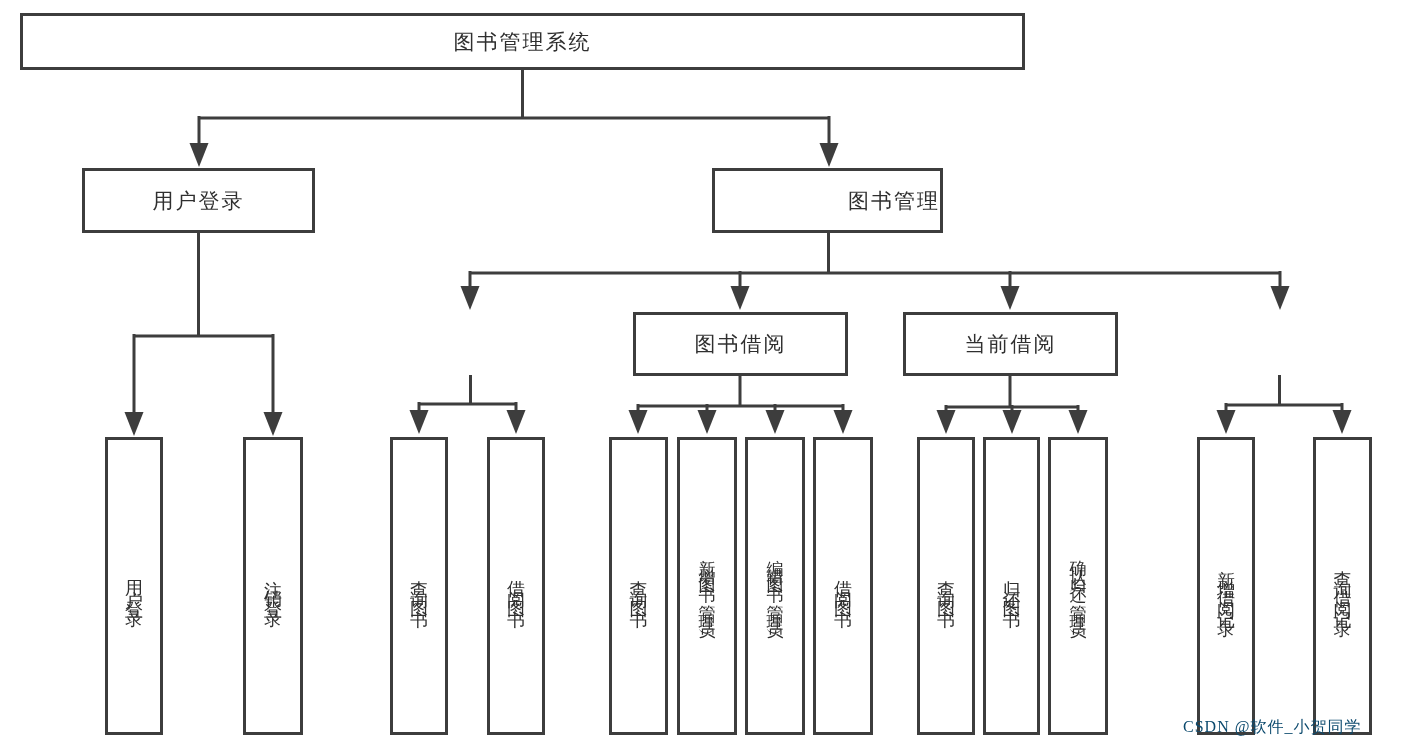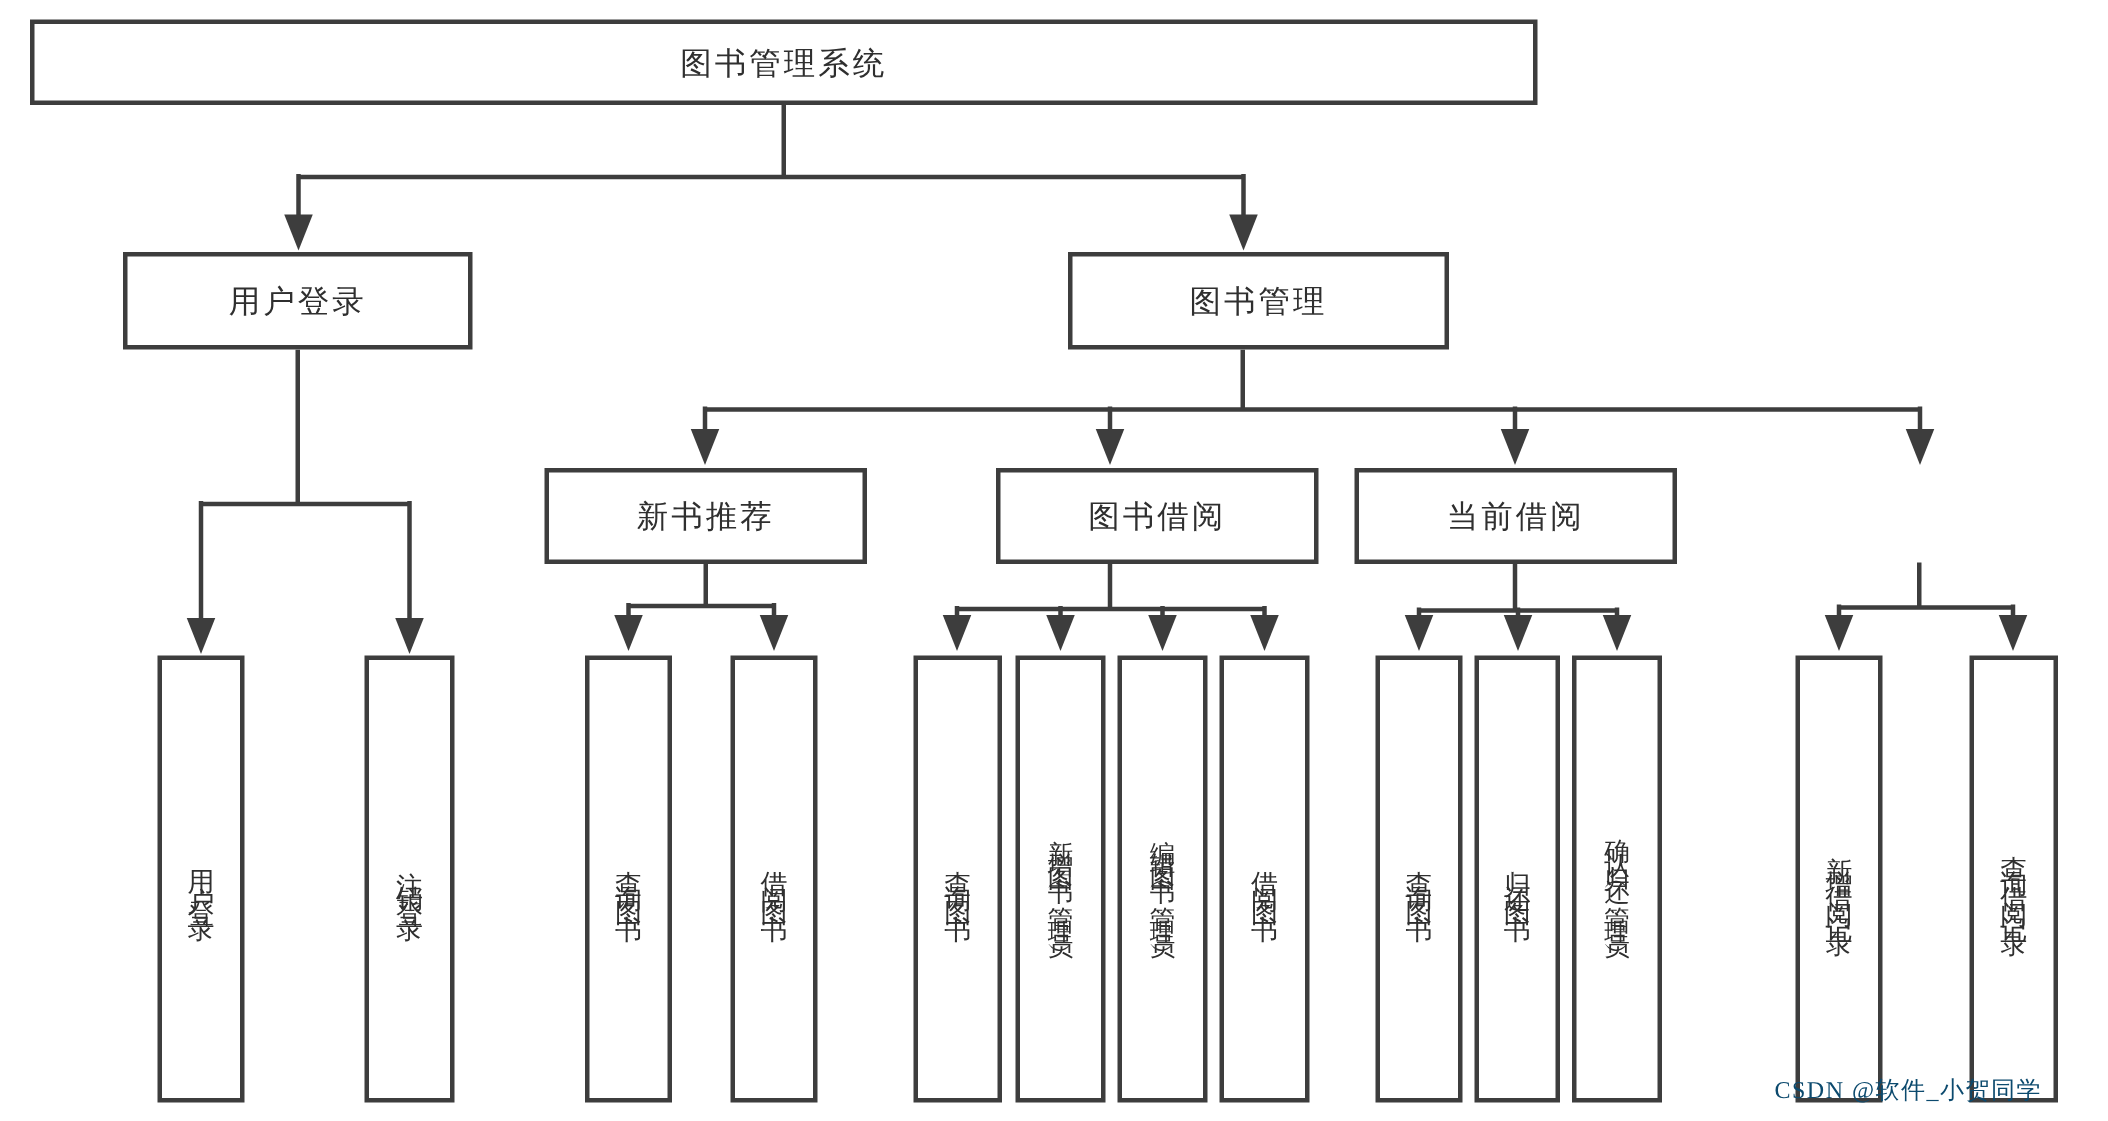"图书管理" .n-mgmt { justify-content: none -> flex-end; width: 254px -> 231px }
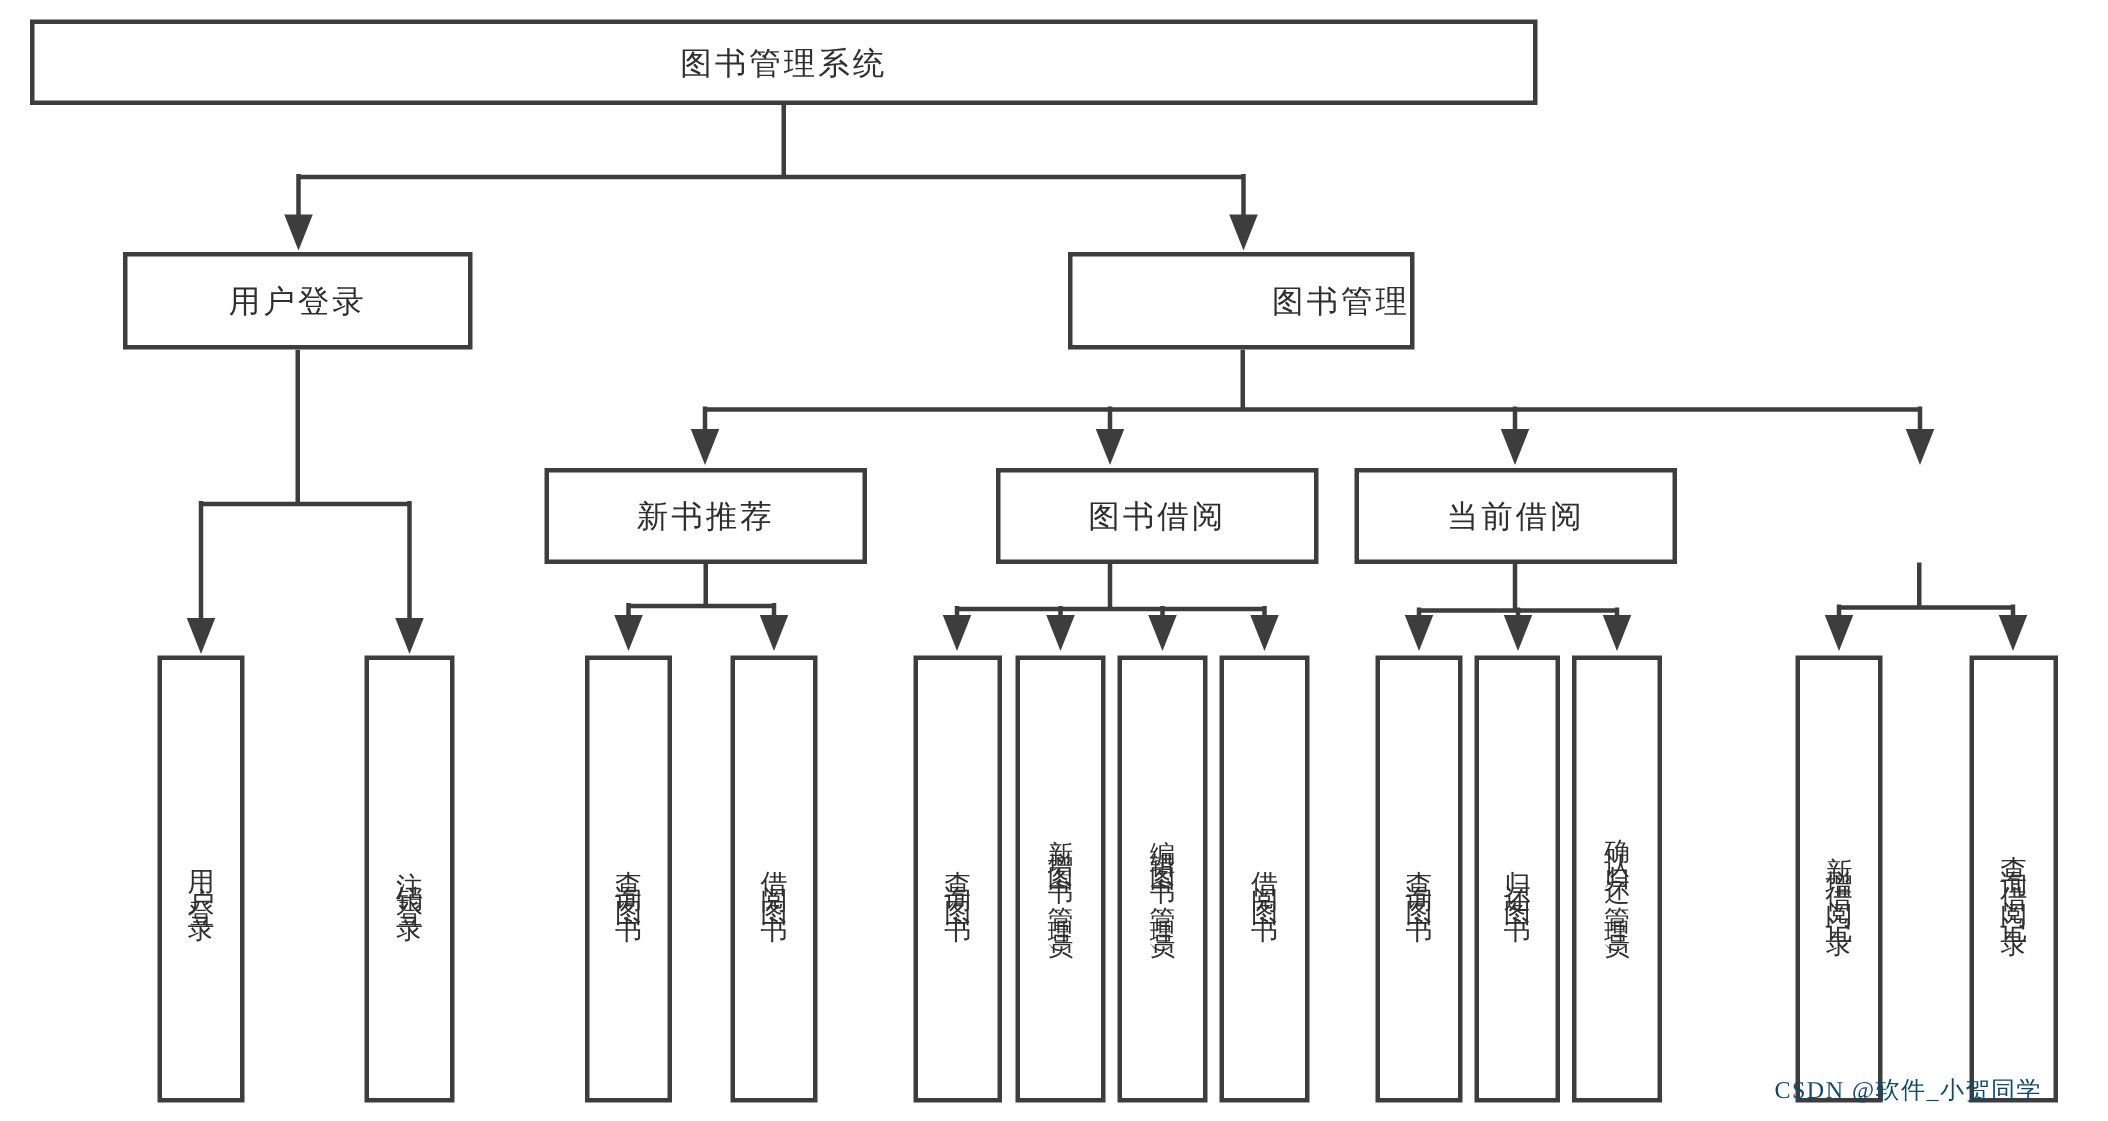"新书推荐" div.node { html: <div> <span>新书推荐</span> </div> -> none }
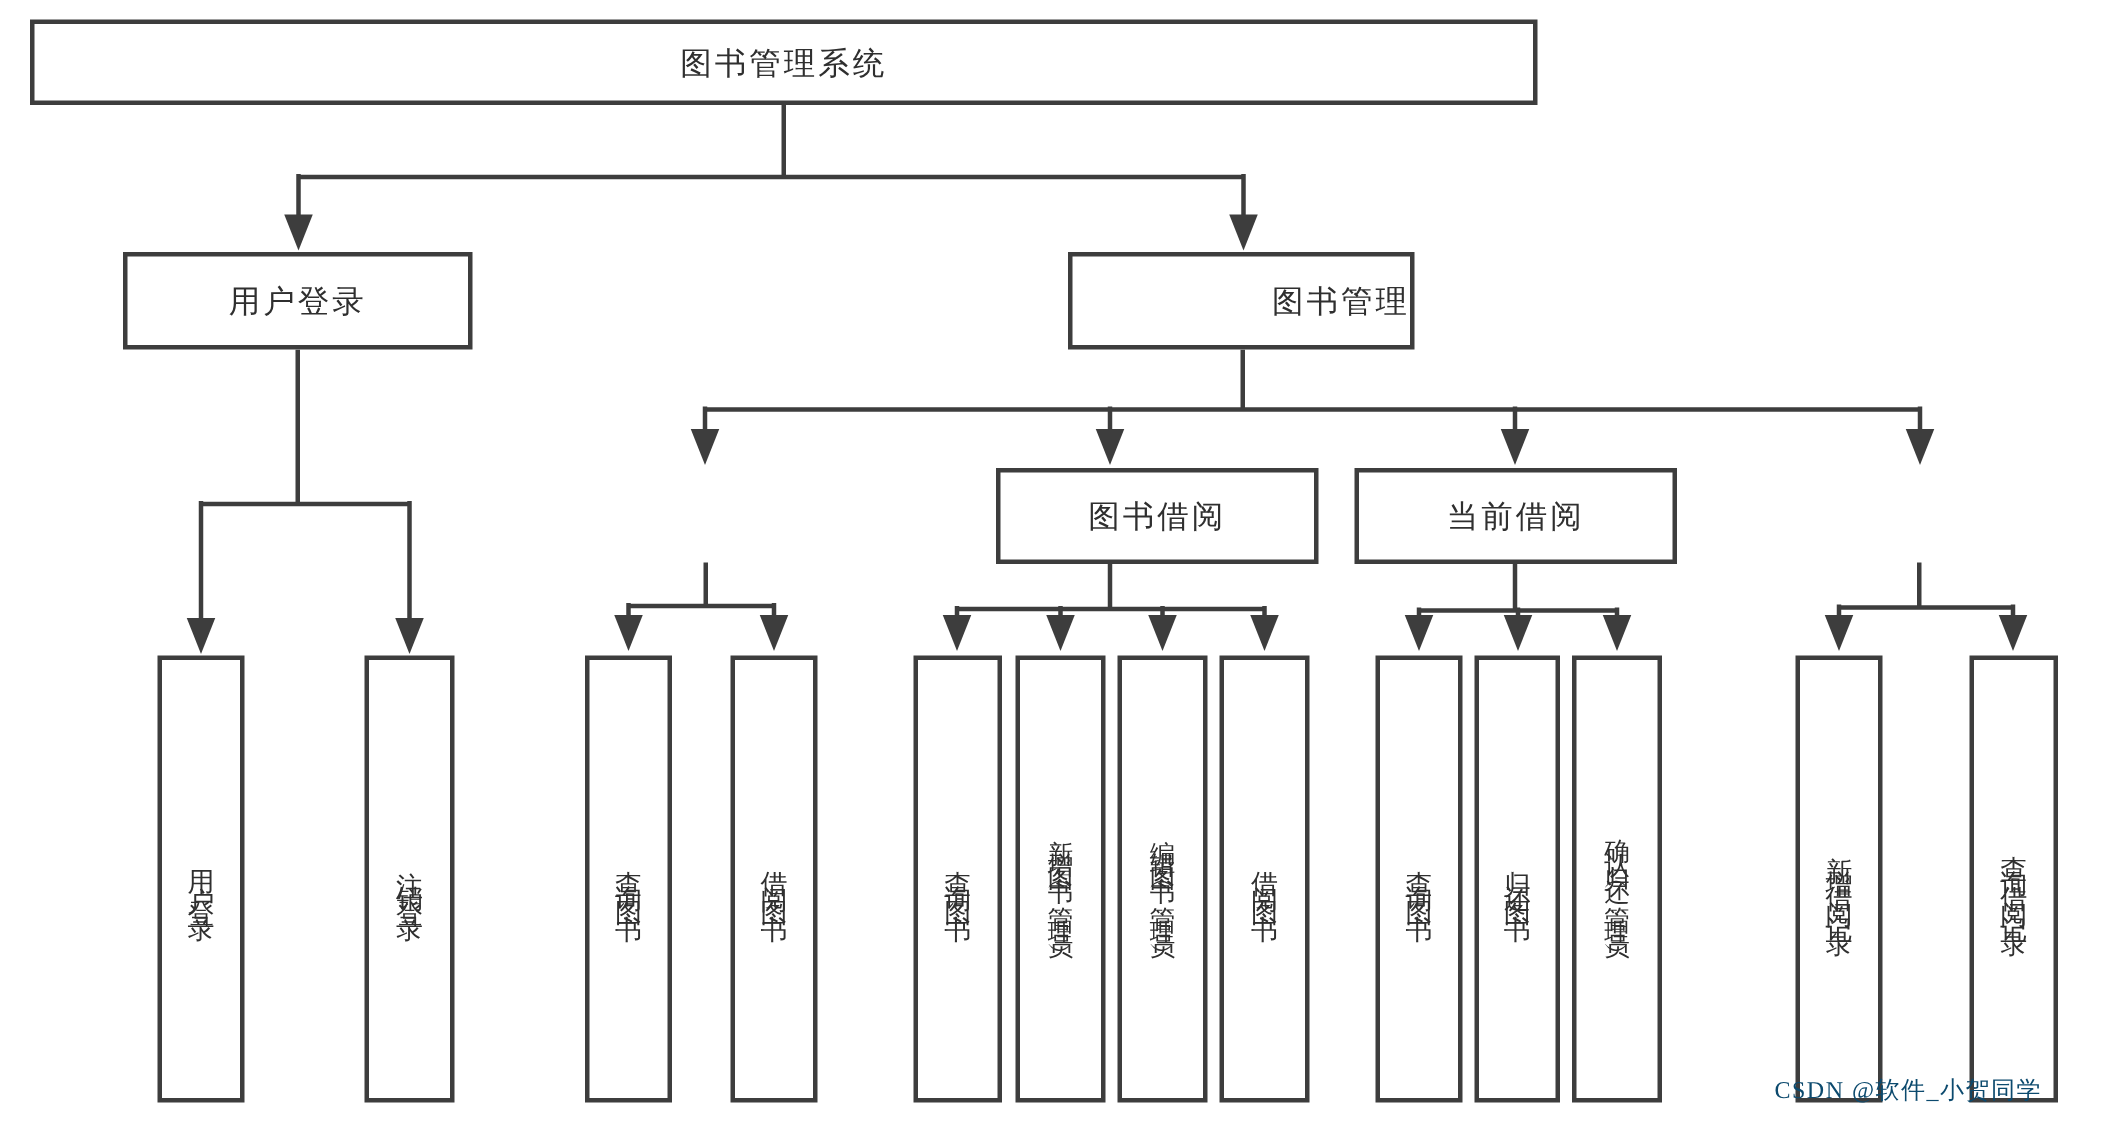"图书借阅" .n-g1 { margin-left: 31px -> none }
